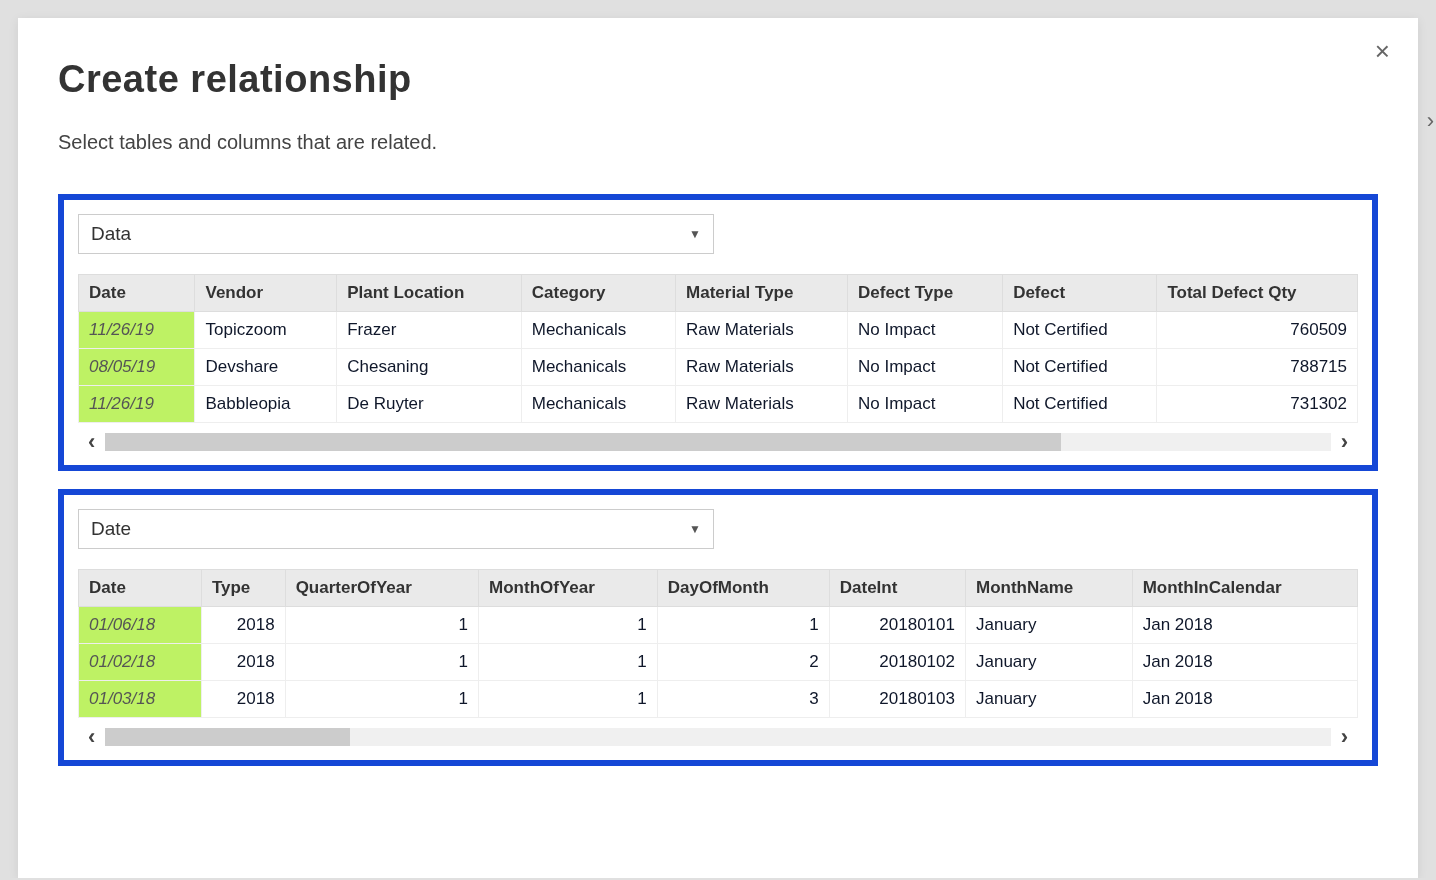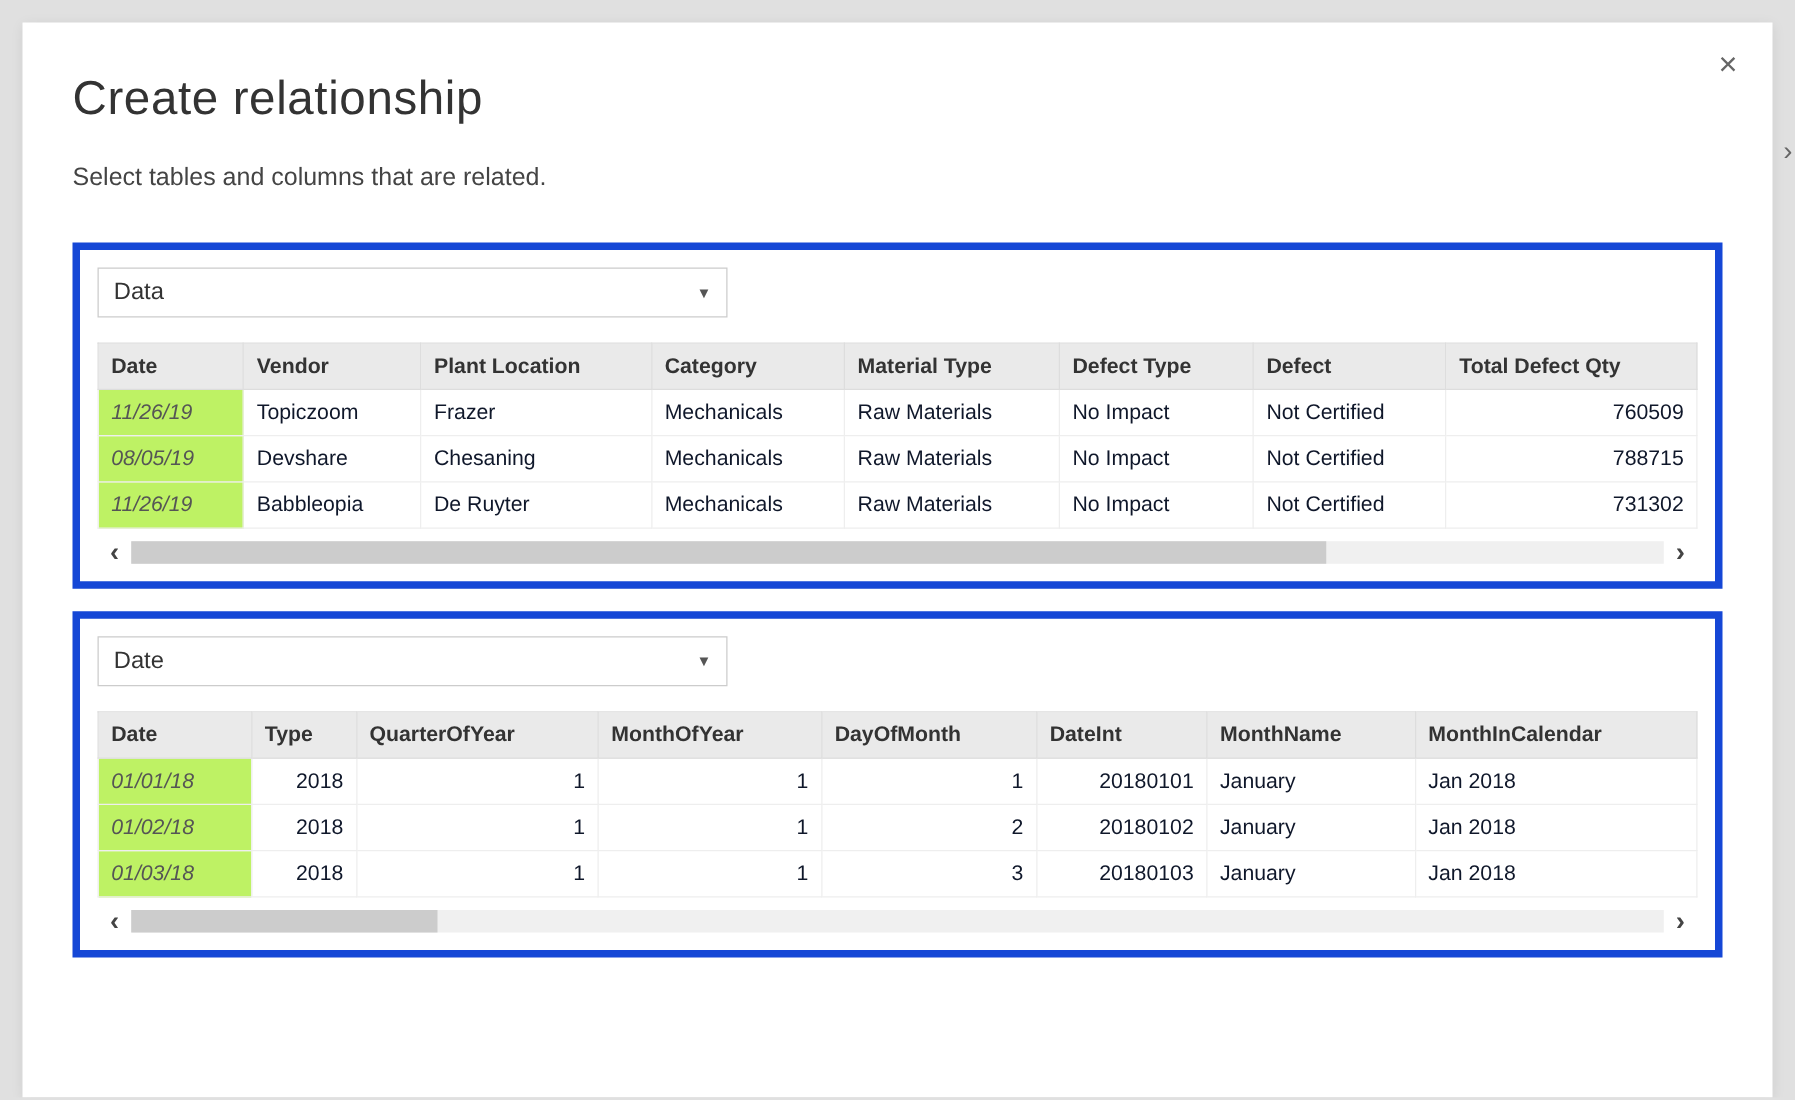"Create relationship" .dialog-title { font-weight: 400 -> 700 }
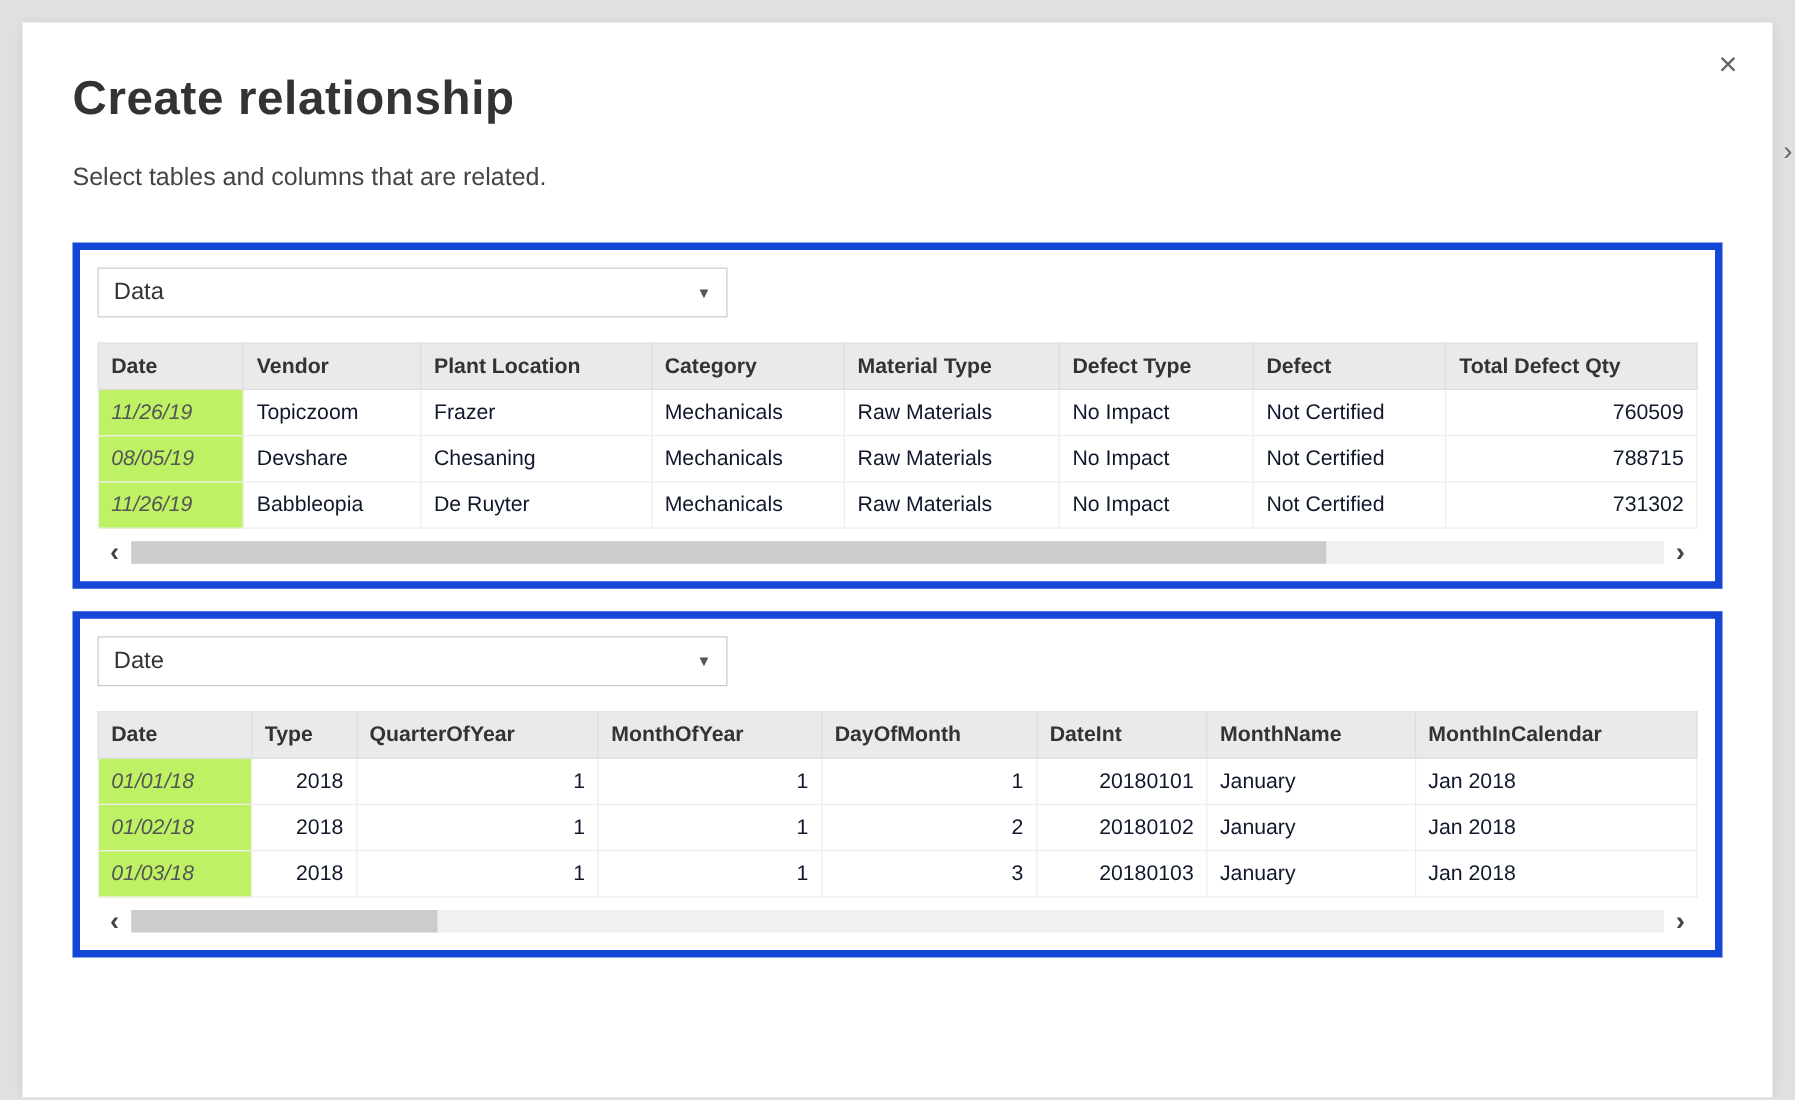"Data" .table-select { width: 504px -> 636px }
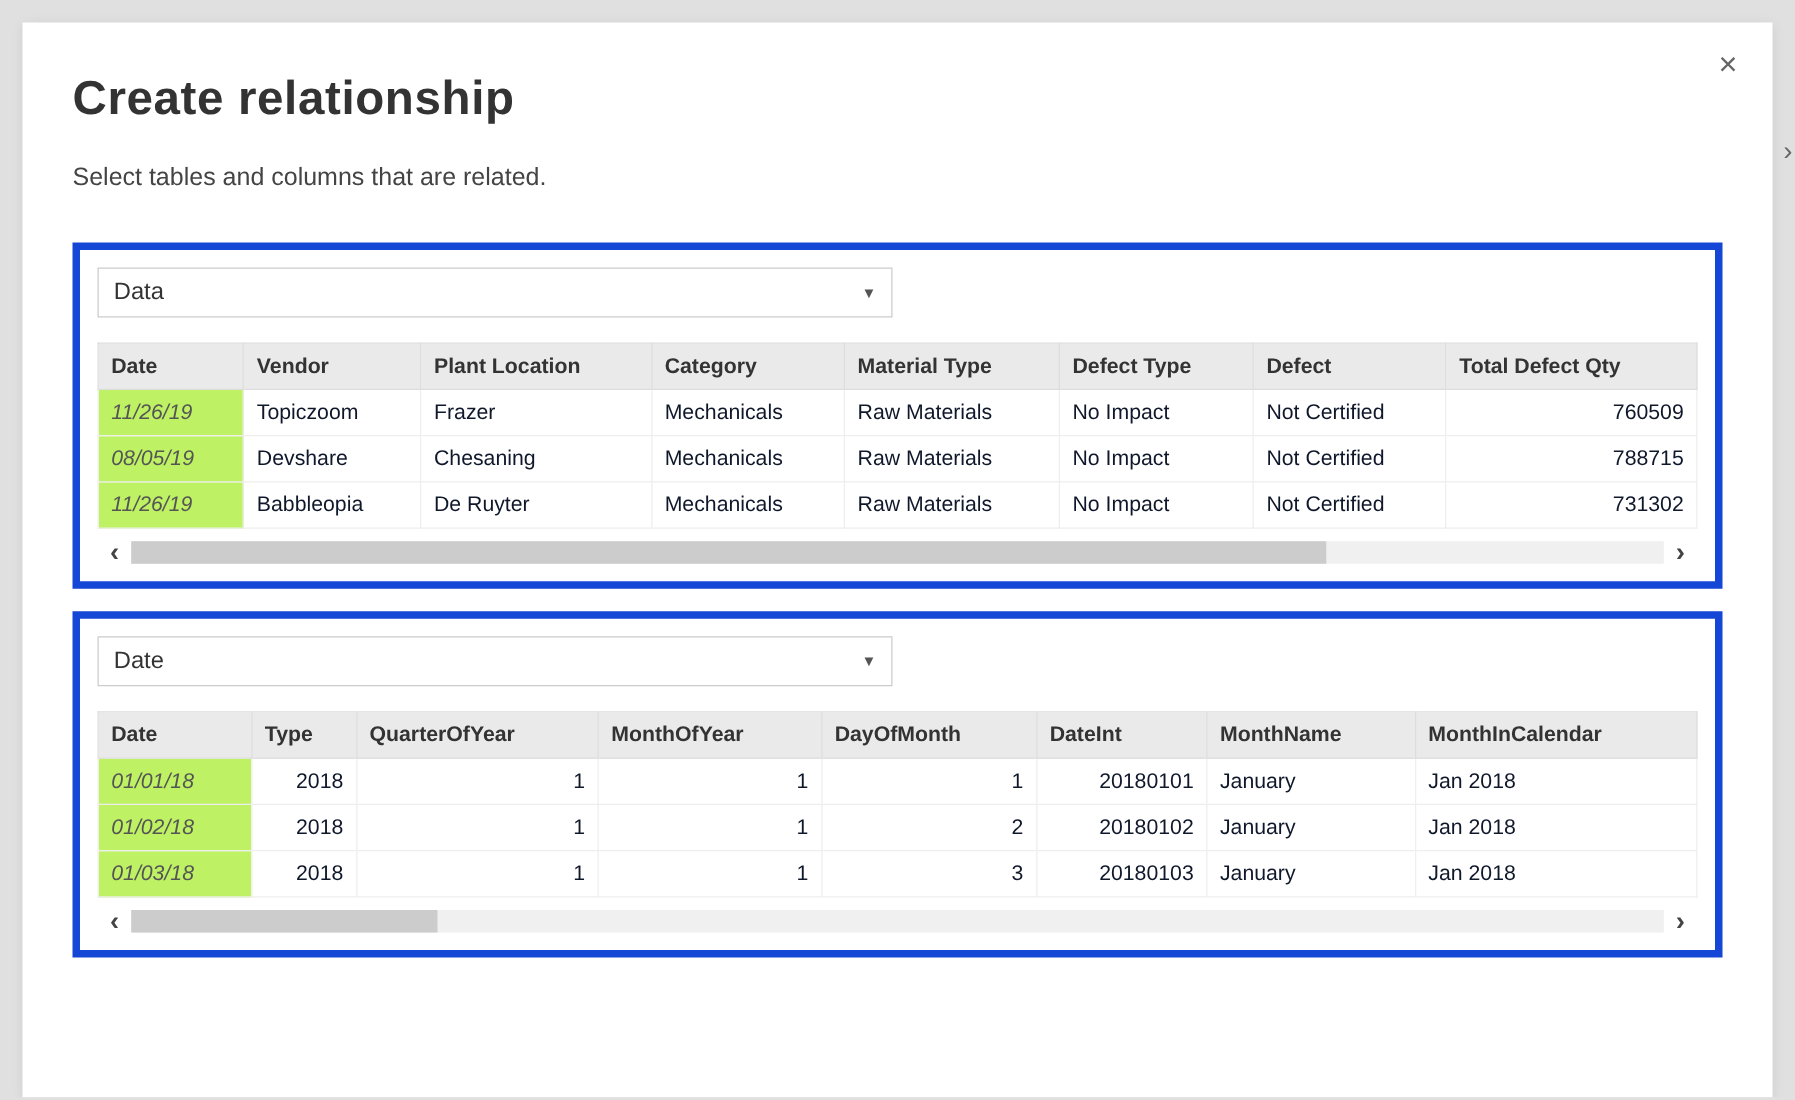"01/01/18" td.datecol { text: 01/01/18 -> 01/06/18 }
